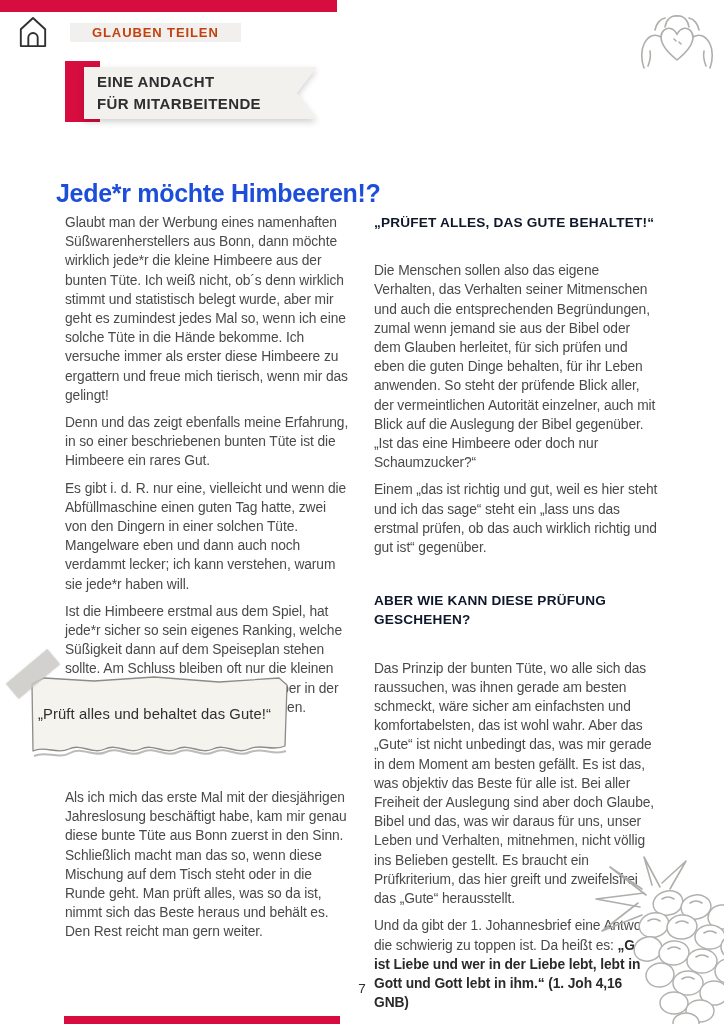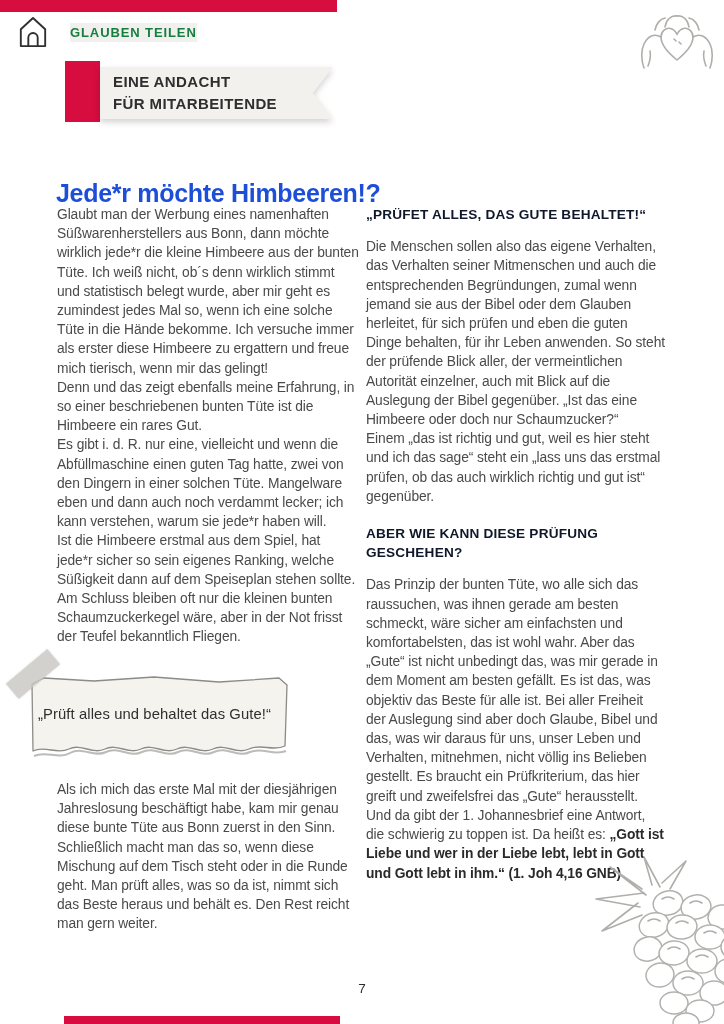"GLAUBEN TEILEN" .section-label { color: #15803d -> #c2410c; padding: 2px 0 -> 2px 22px }
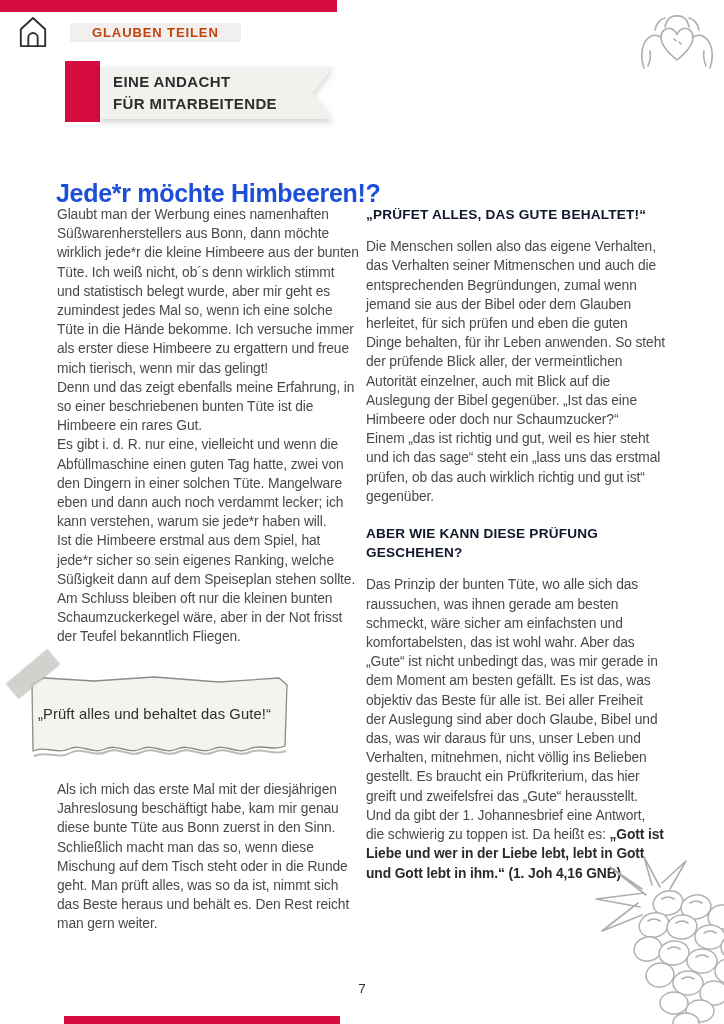"EINE ANDACHT" .ribbon-wrap { left: 100px -> 84px }
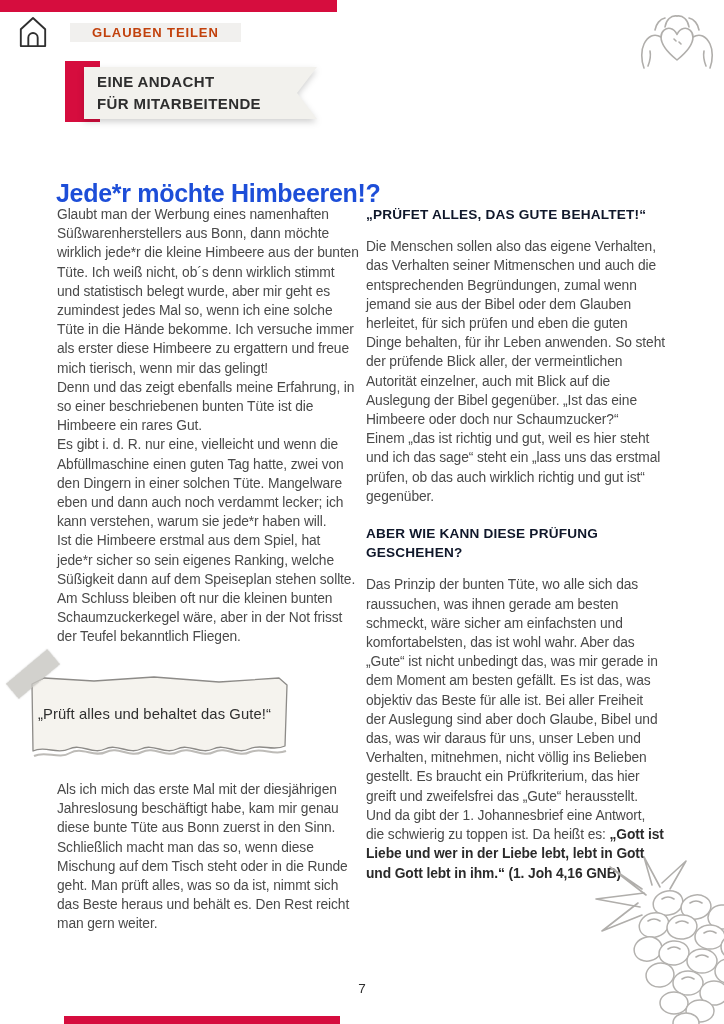"Glaubt man der Werbung eines" .col p { margin: 0 -> 8px }
